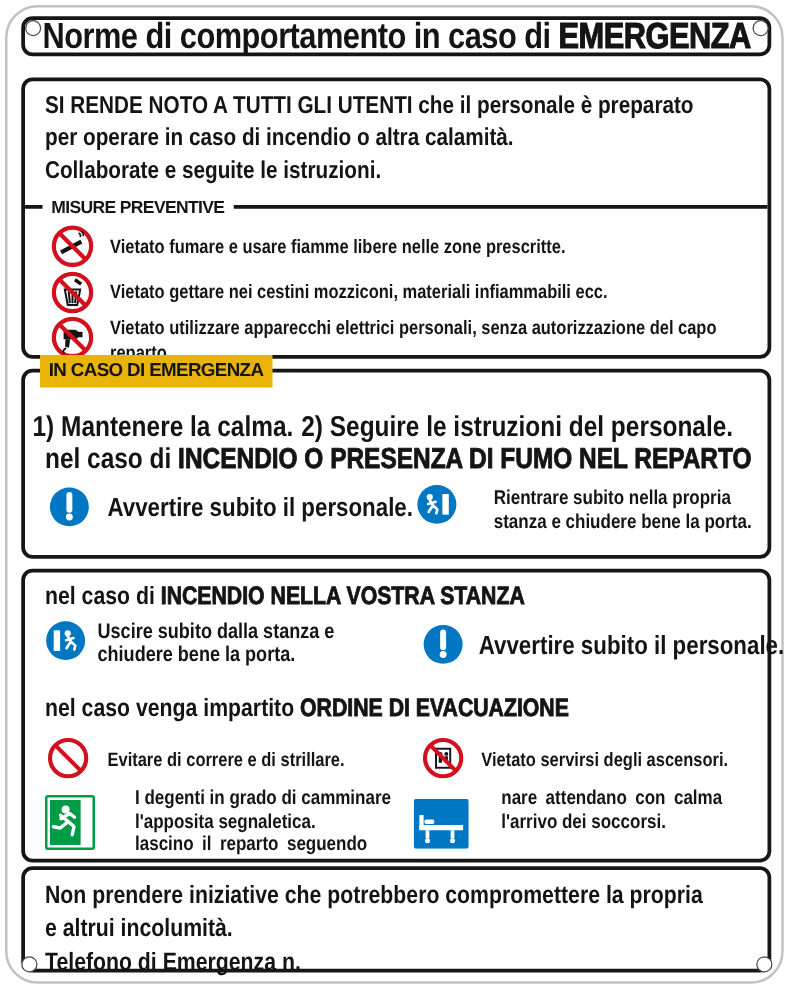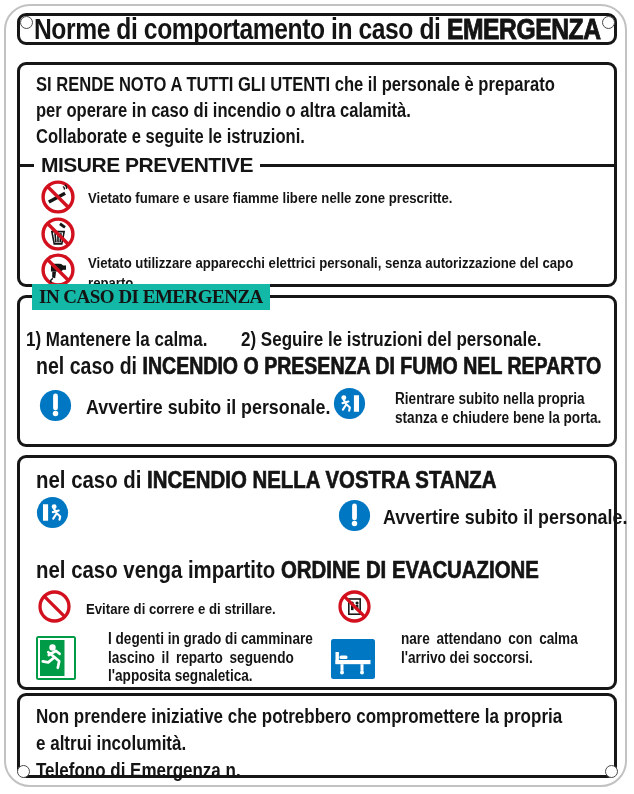"MISURE PREVENTIVE" .dtext { font-size: 21px -> 14px }
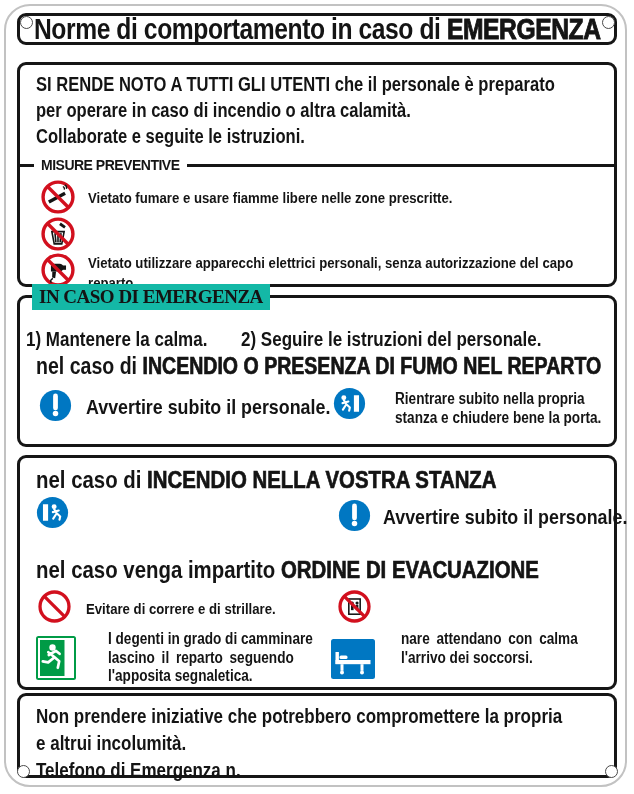"Vietato gettare nei cestini mozziconi," div.abs { html: none -> <div><span>Vietato gettare nei cestini mozziconi, materiali infiammabili ecc.</span></div> }
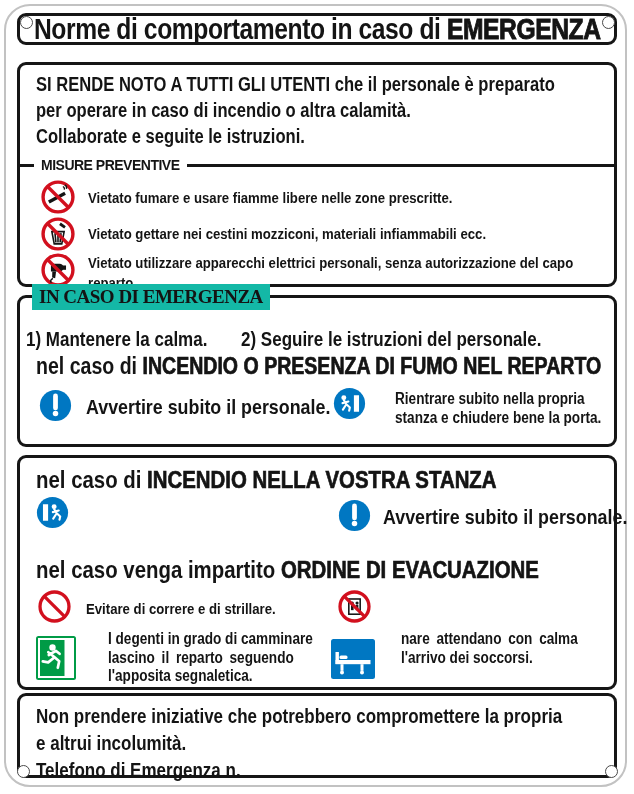"IN CASO DI EMERGENZA" .legend { background: #14b8a6 -> #eab308; font-family: Liberation Serif, serif -> none; font-size: 19px -> 15px }
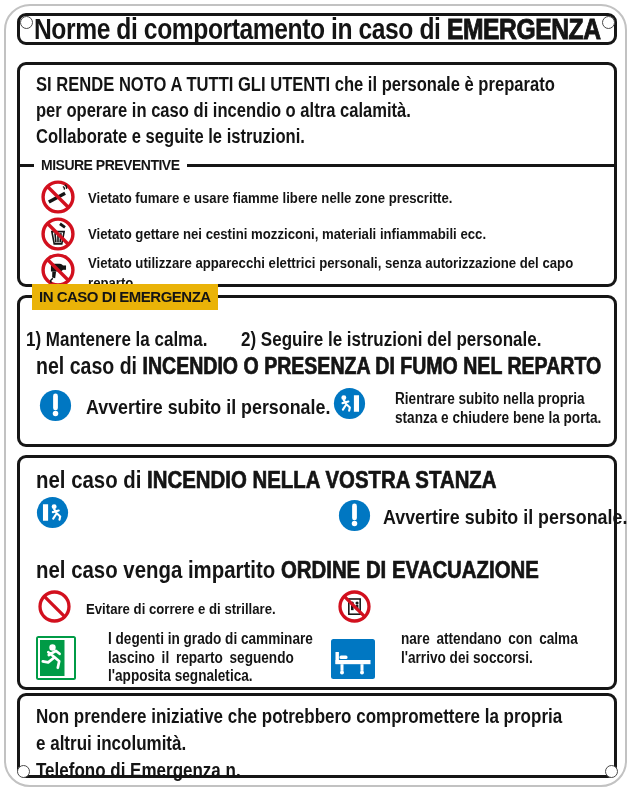"1) Mantenere la calma." .t19 { font-size: 20px -> 23px }
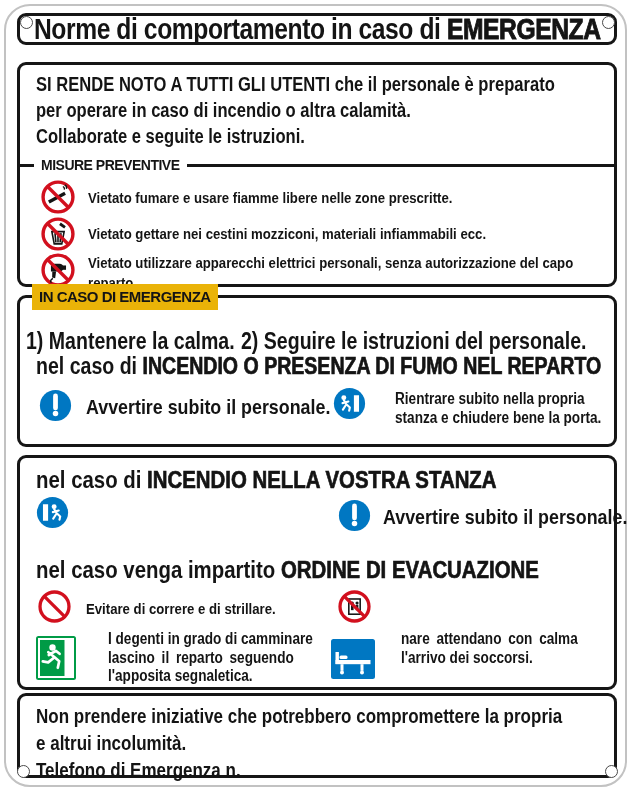"nel caso di INCENDIO NELLA" .sub24 { font-size: 24px -> 20px }
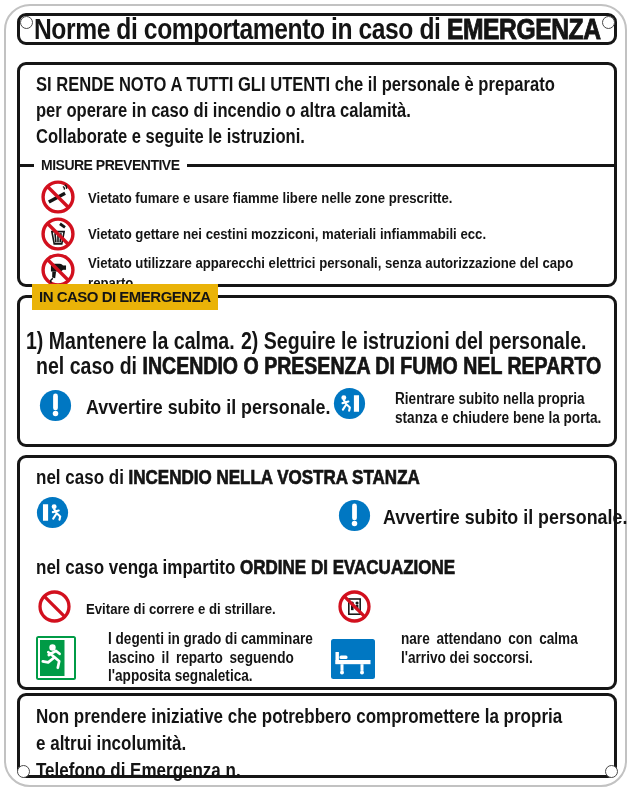"Uscire subito dalla stanza e" div.abs { html: none -> <div> <div><span>Uscire subito dalla stanza e</span></div> <div><span>chiudere bene la porta.</span></div> </div> }
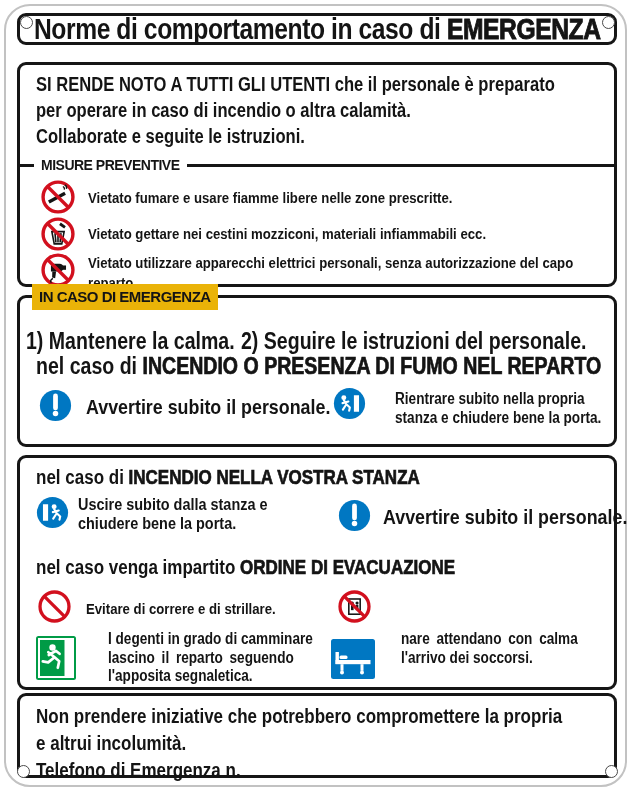"Vietato servirsi degli ascensori." div.abs { html: none -> <div><span>Vietato servirsi degli ascensori.</span></div> }
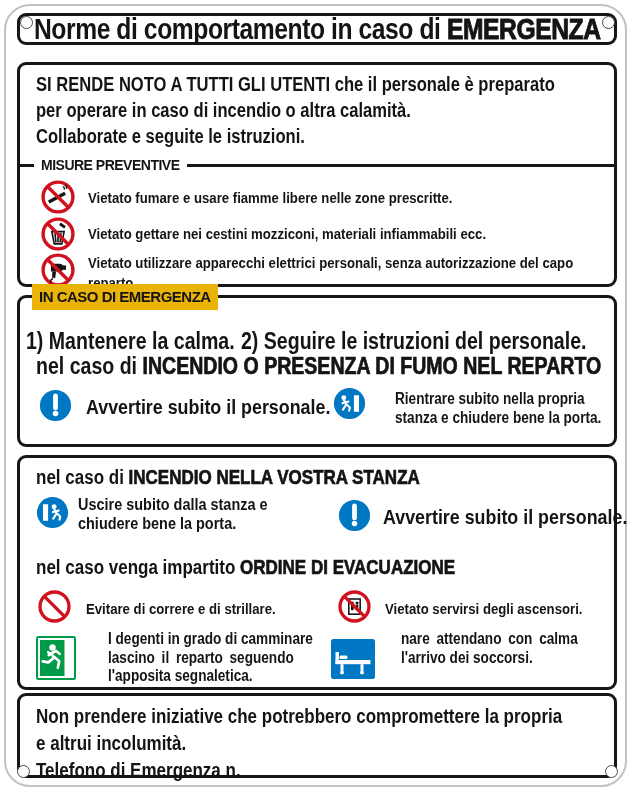"lascino il reparto seguendo" div.t16 { order: before "l'apposita segnaletica." -> after "l'apposita segnaletica." }
